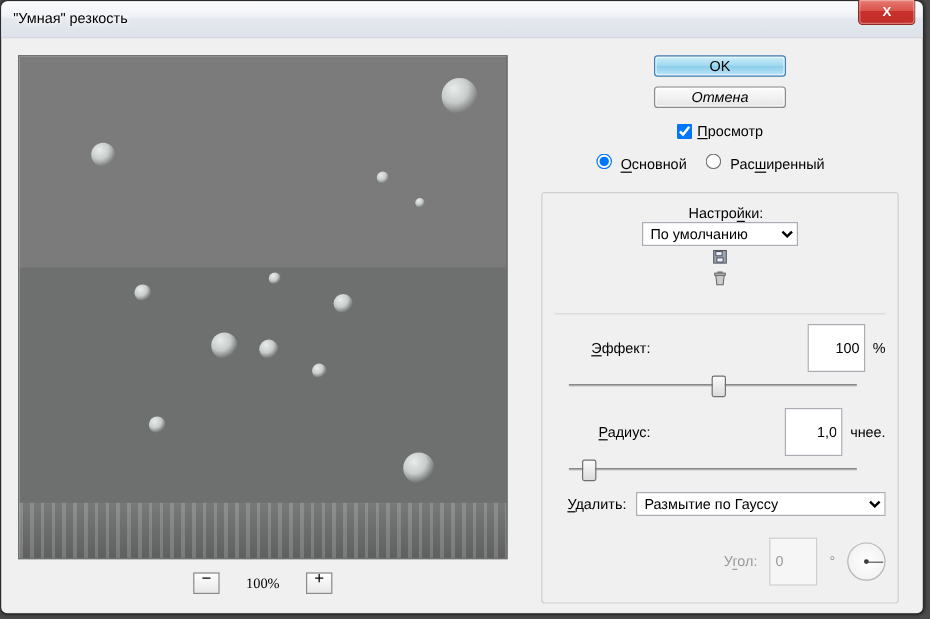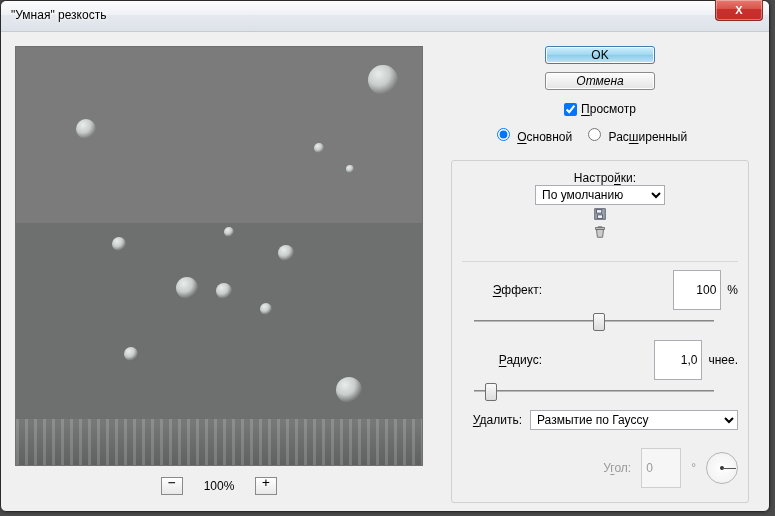"100%" .zoom-level { font-family: none -> Liberation Serif, serif }
